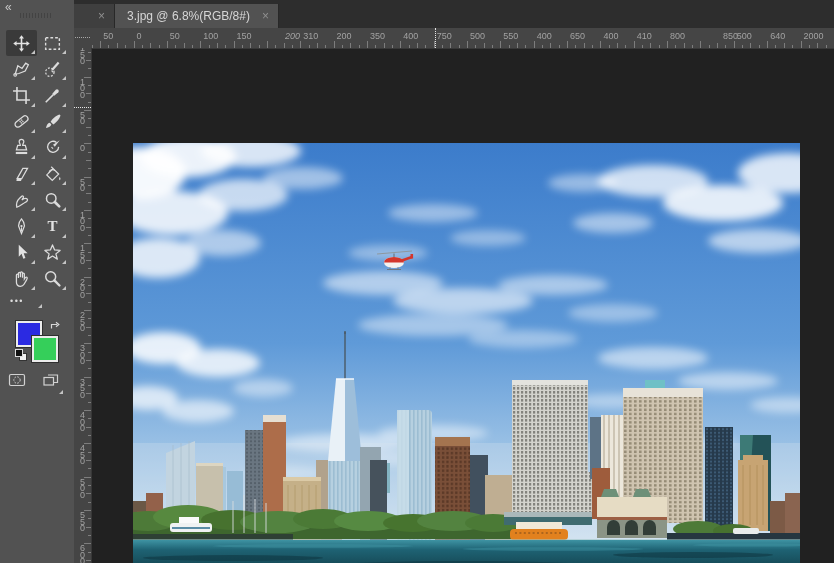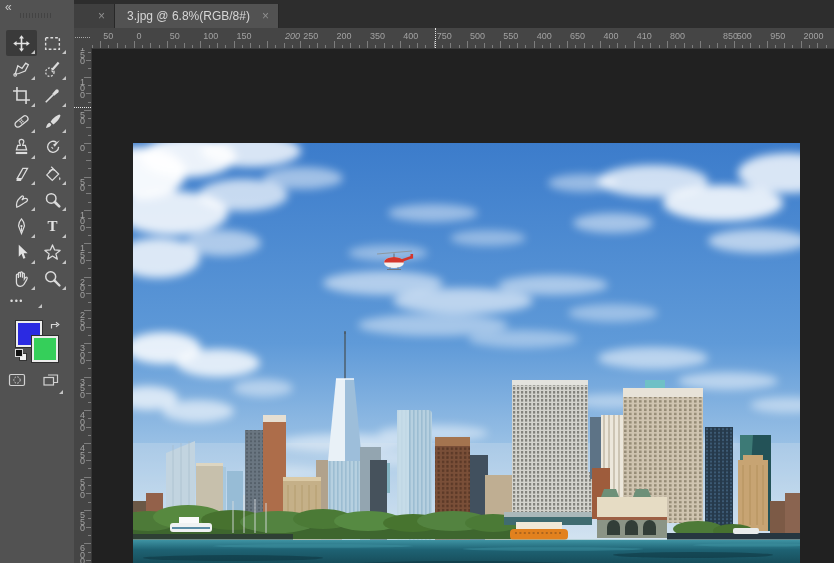"250" div.hlab { text: 250 -> 310 }
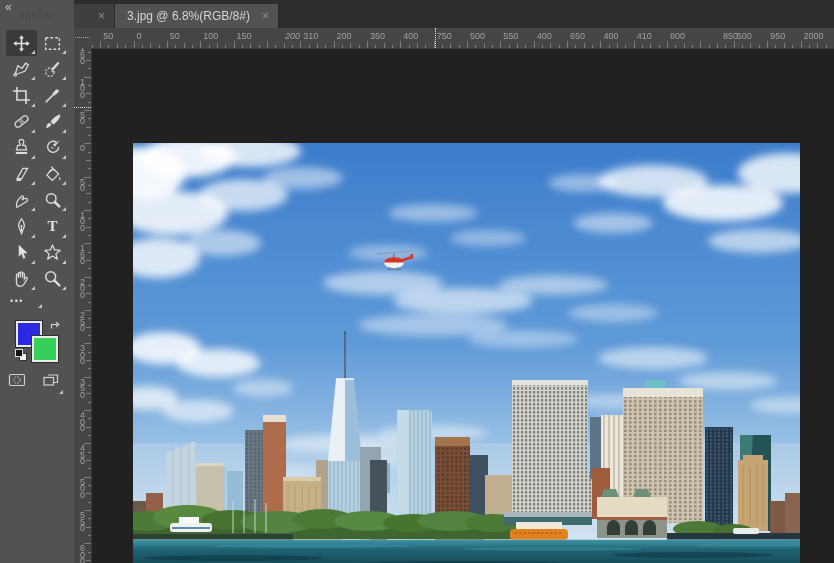"950" div.hlab { text: 950 -> 640 }
